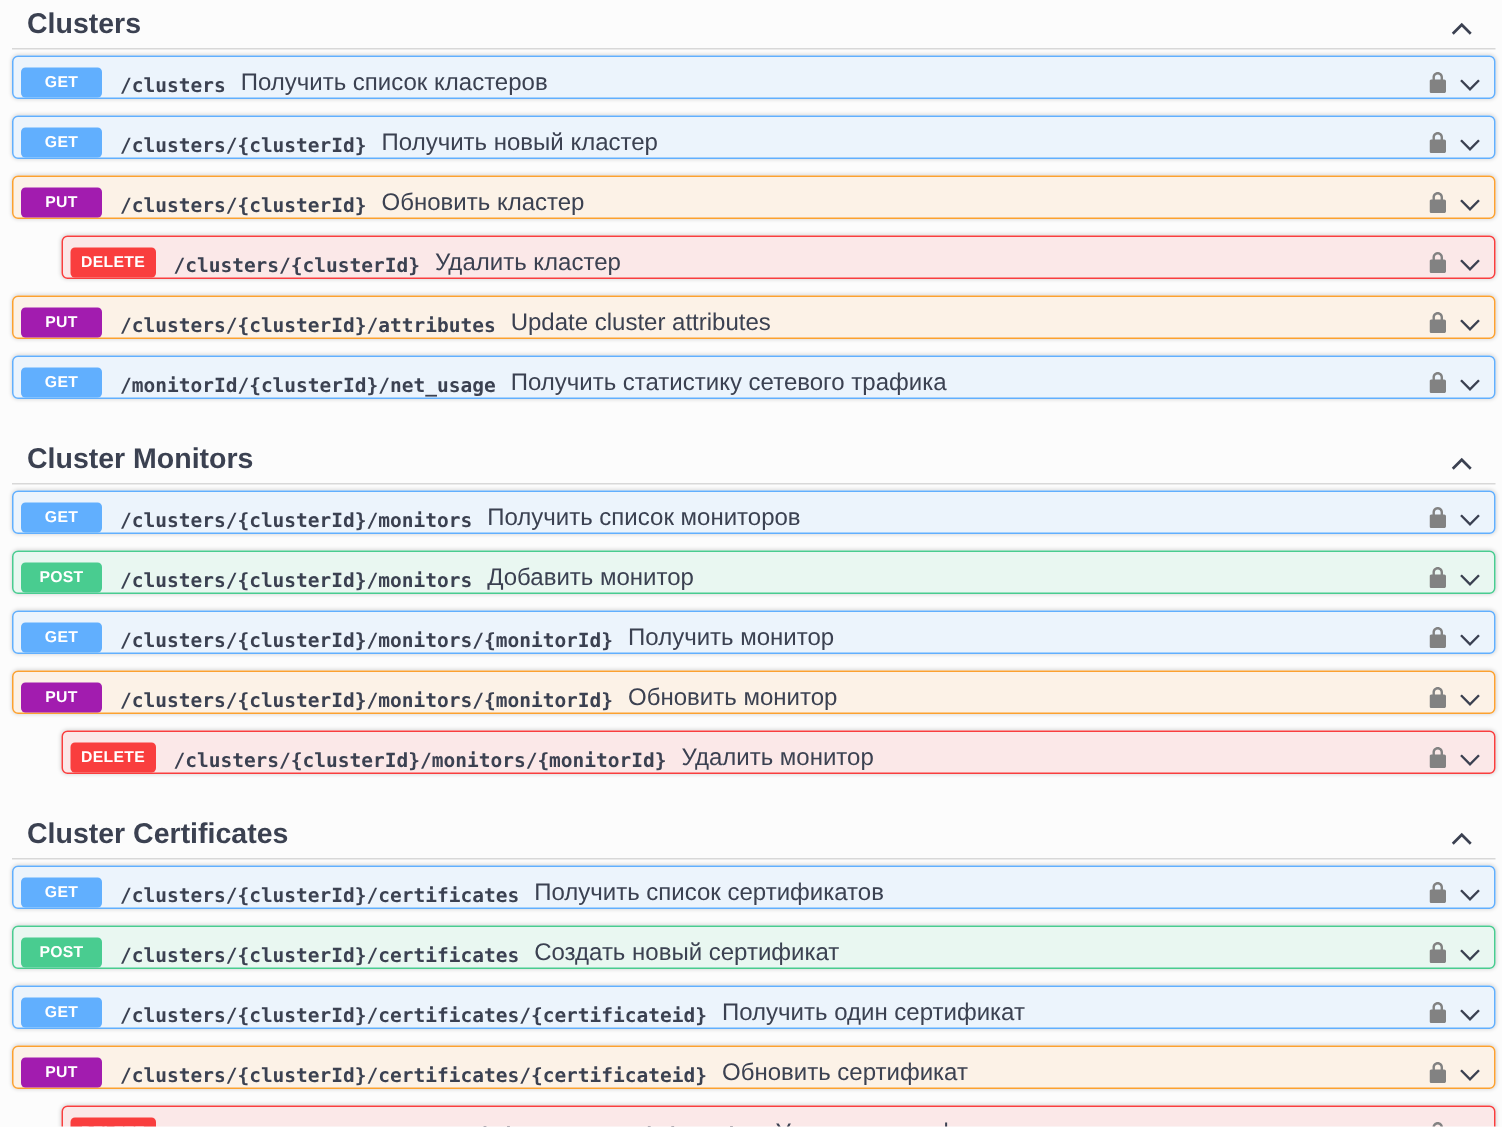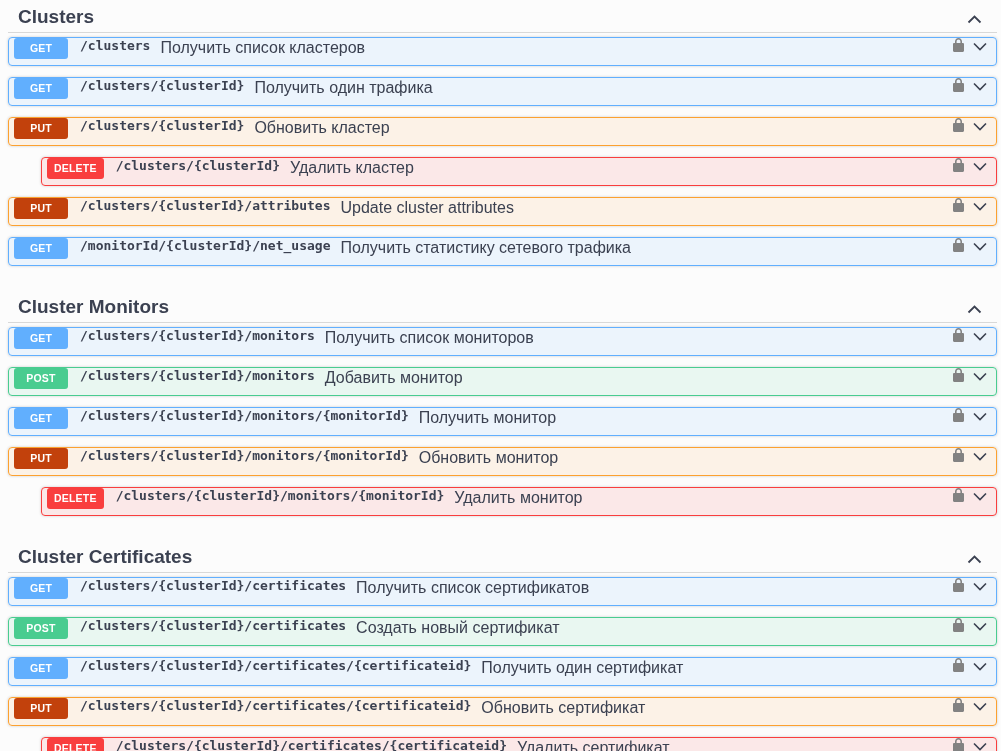"GET" .op { align-items: flex-start -> flex-end }
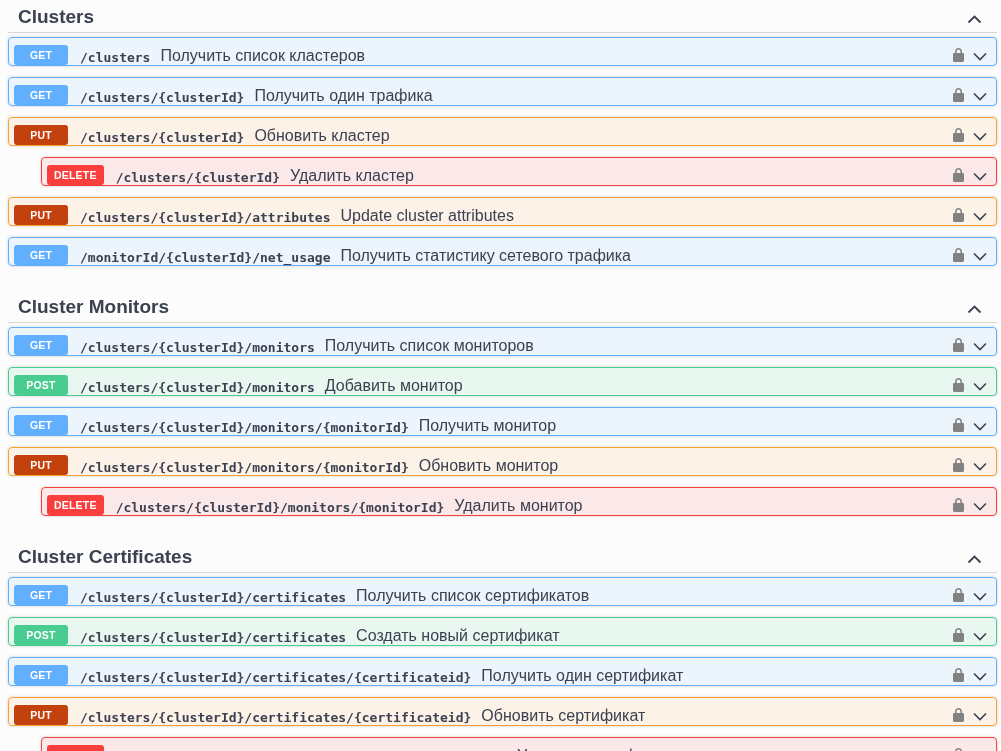"Получить один трафика" span.desc { text: один трафика -> новый кластер }
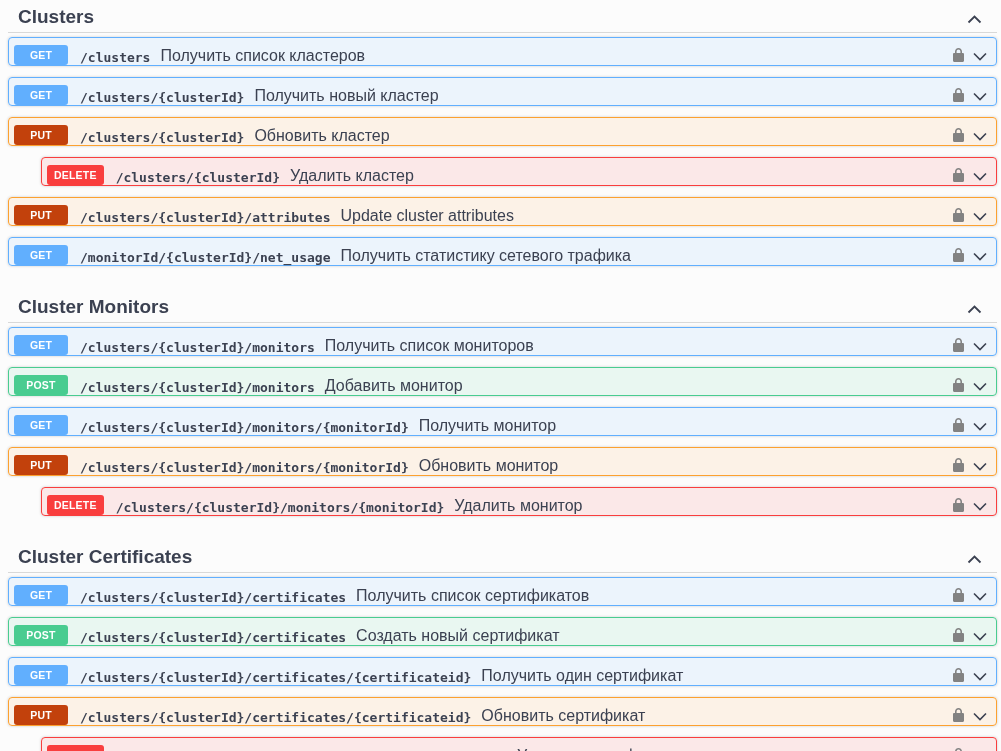"PUT" .badge-put { background: #c2410c -> #a21caf }
